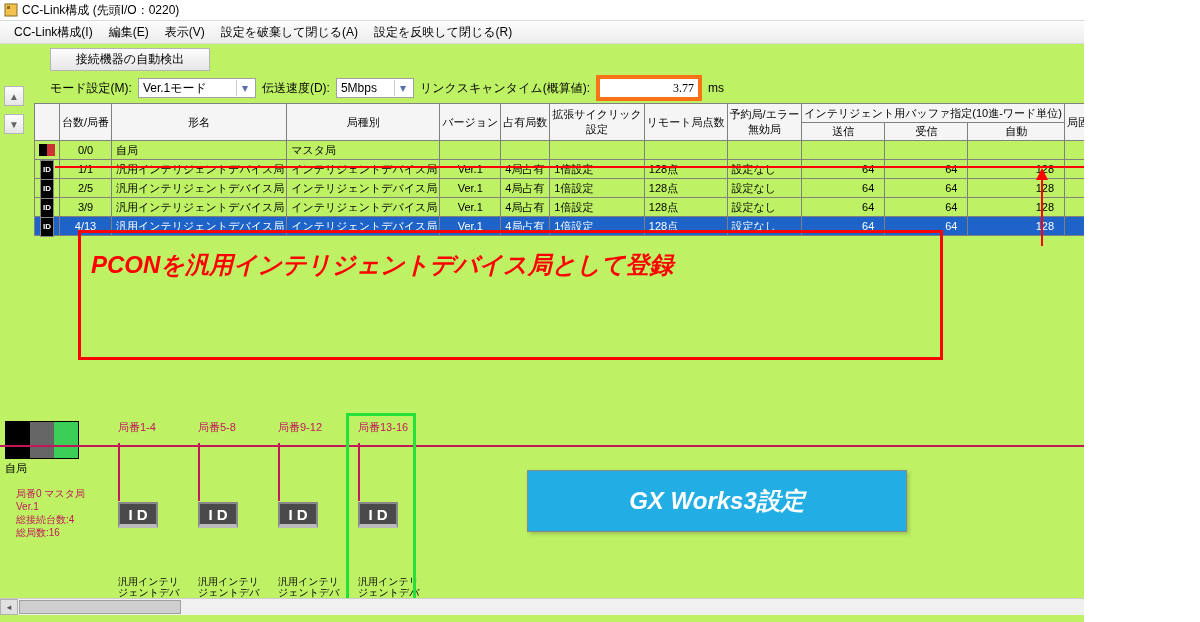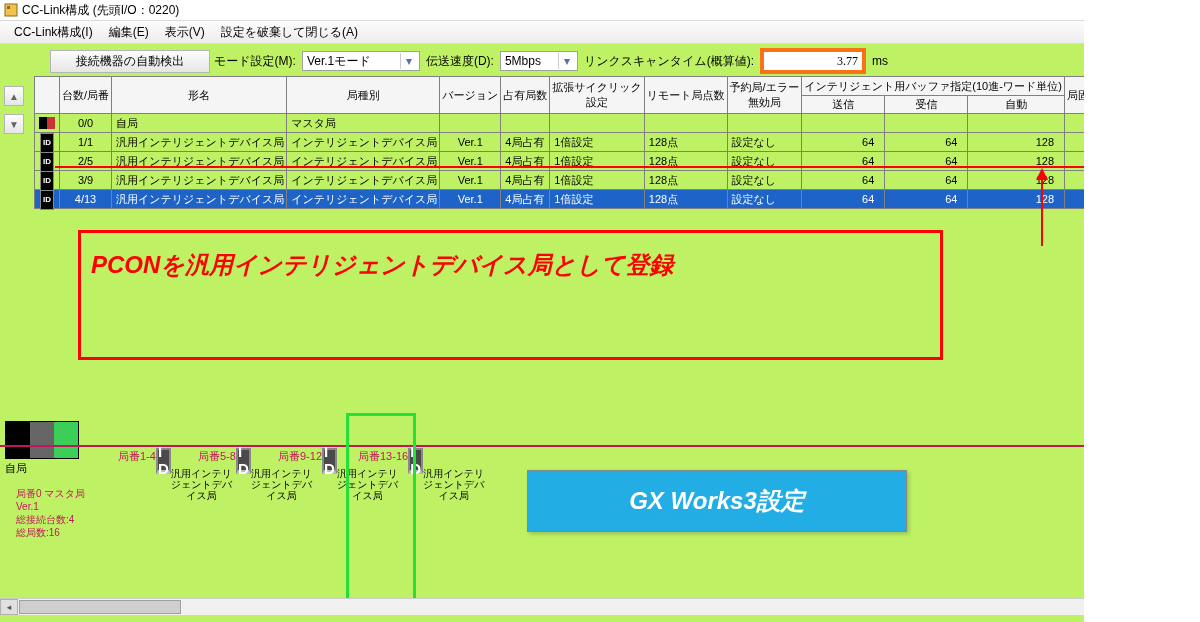"設定を反映して閉じる(R)" div.menuitem { html: none -> <div>設定を反映して閉じる(R)</div> }
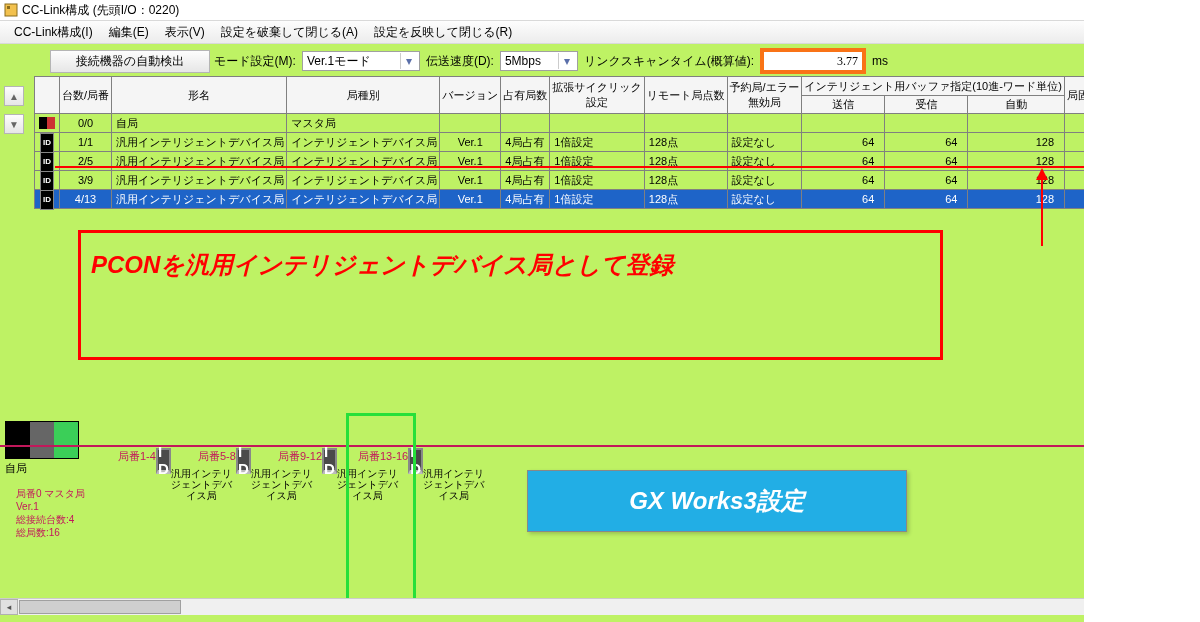"接続機器の自動検出" .toolbar { flex-direction: row -> column }
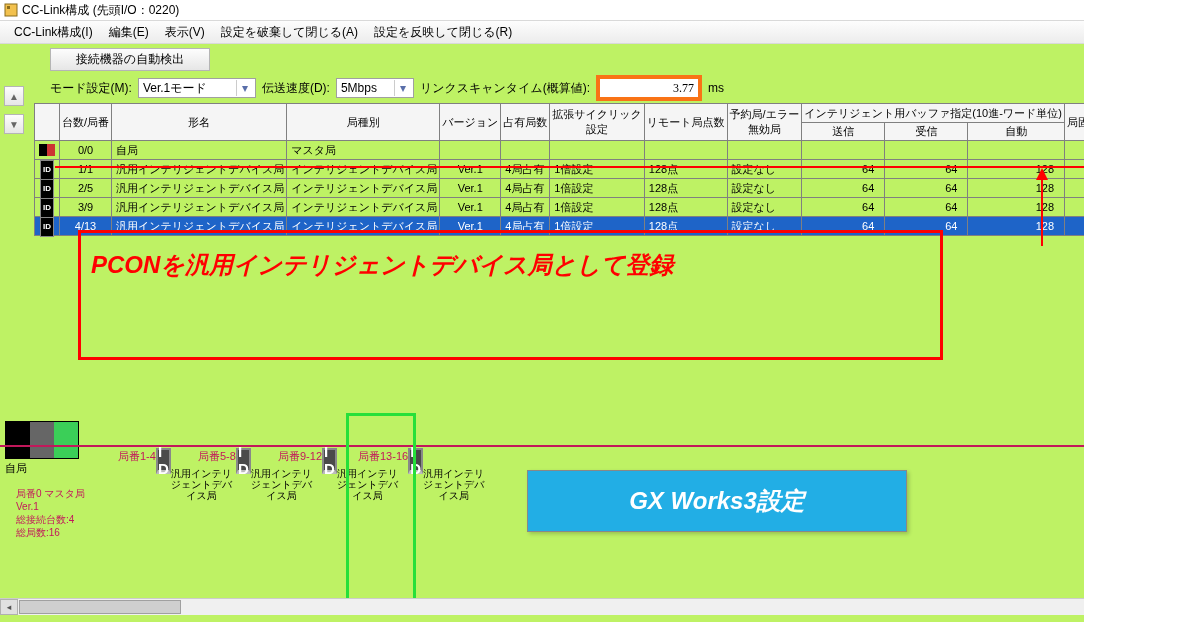"局番1-4" .drop { align-items: center -> none; flex-direction: row -> column }
